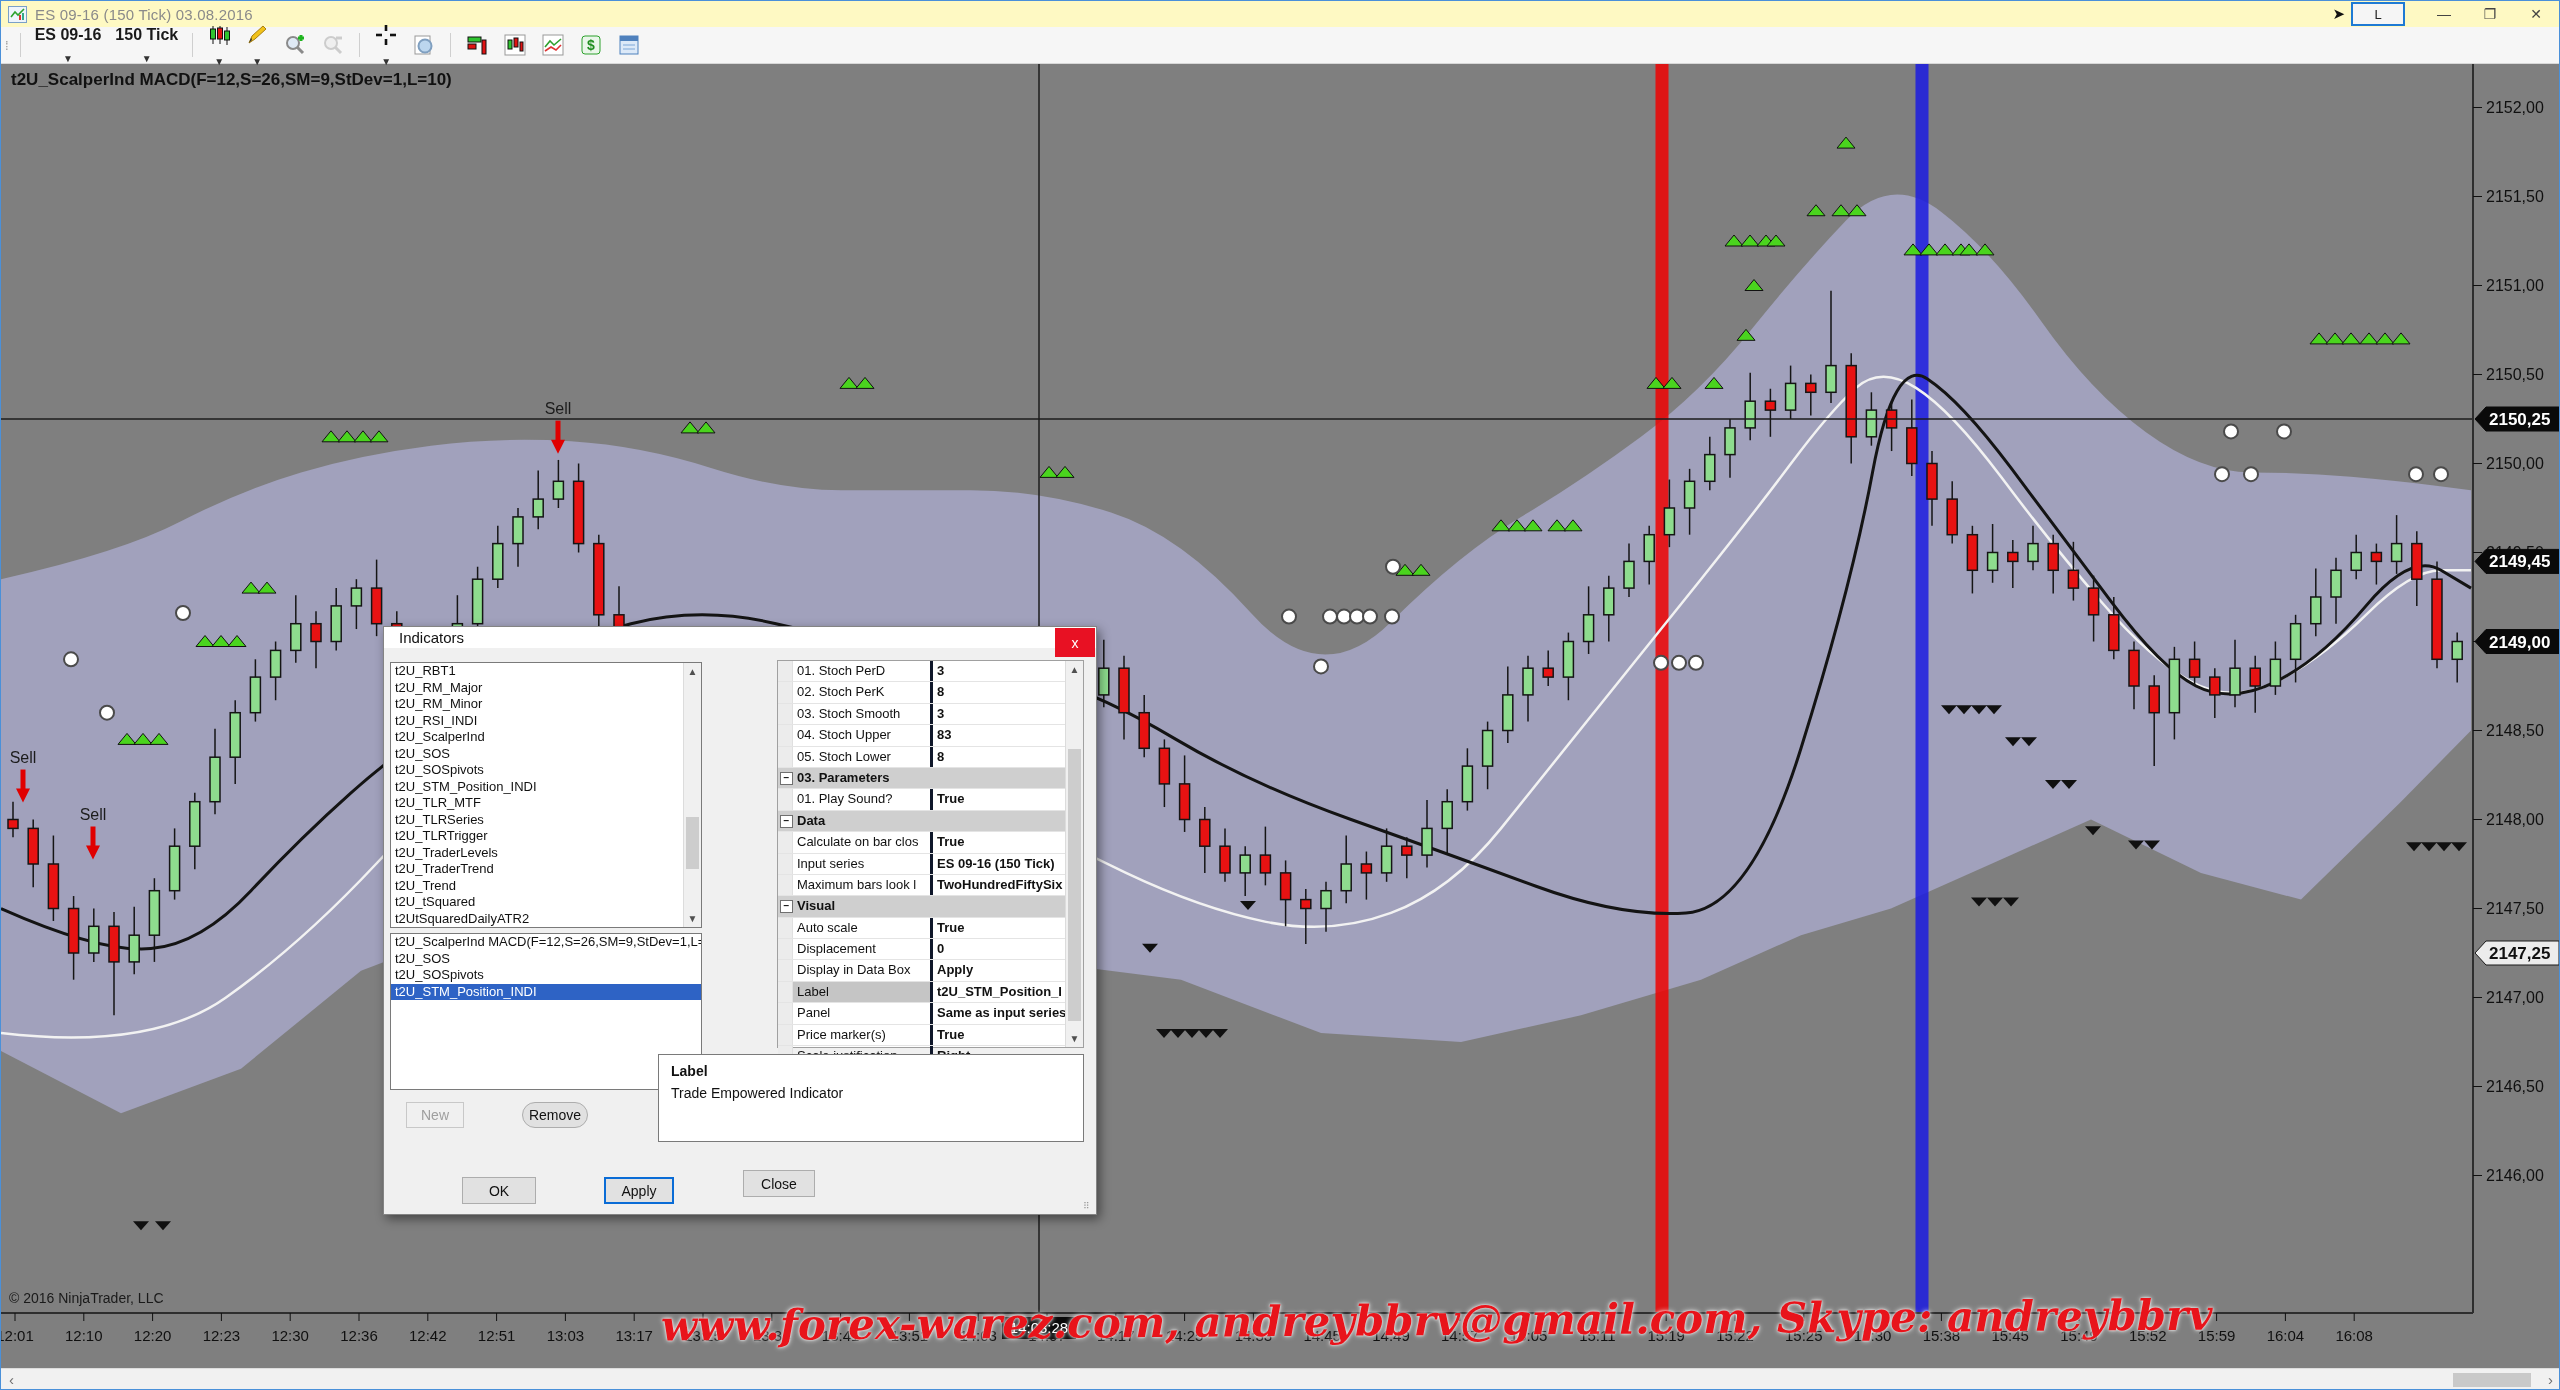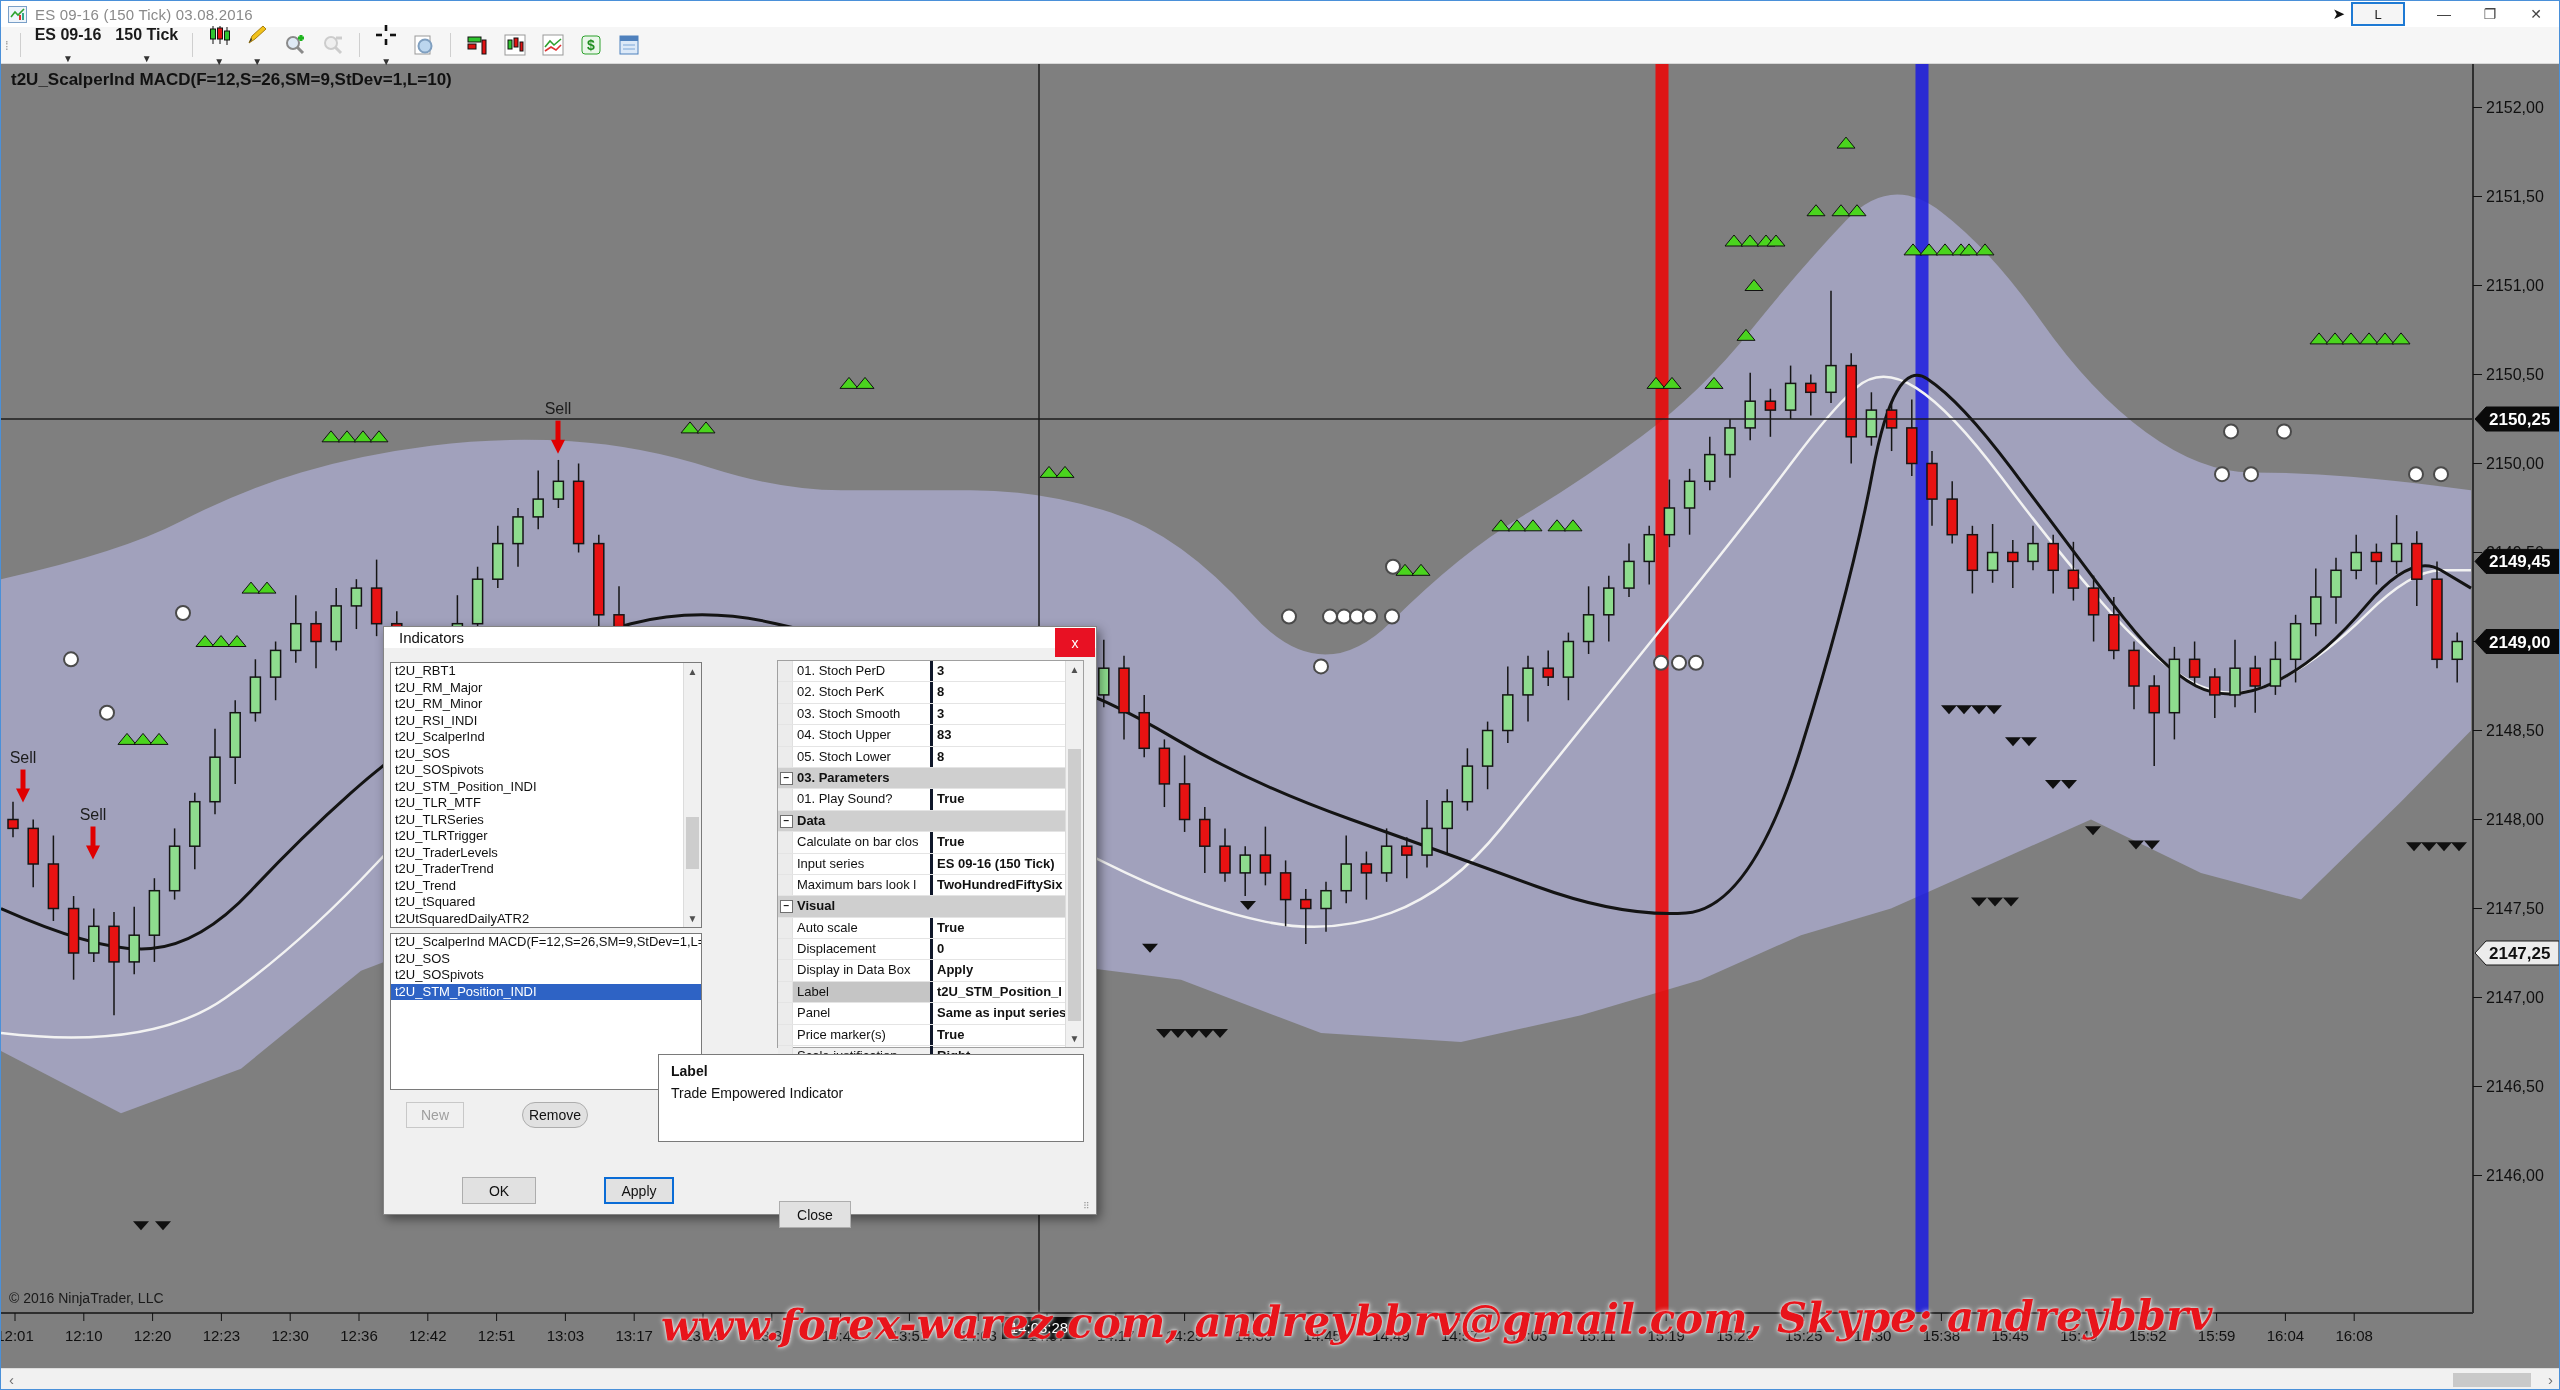"ES 09-16 (150 Tick) 03.08.2016" #titlebar { background: #ffffff -> #fef9c3 }
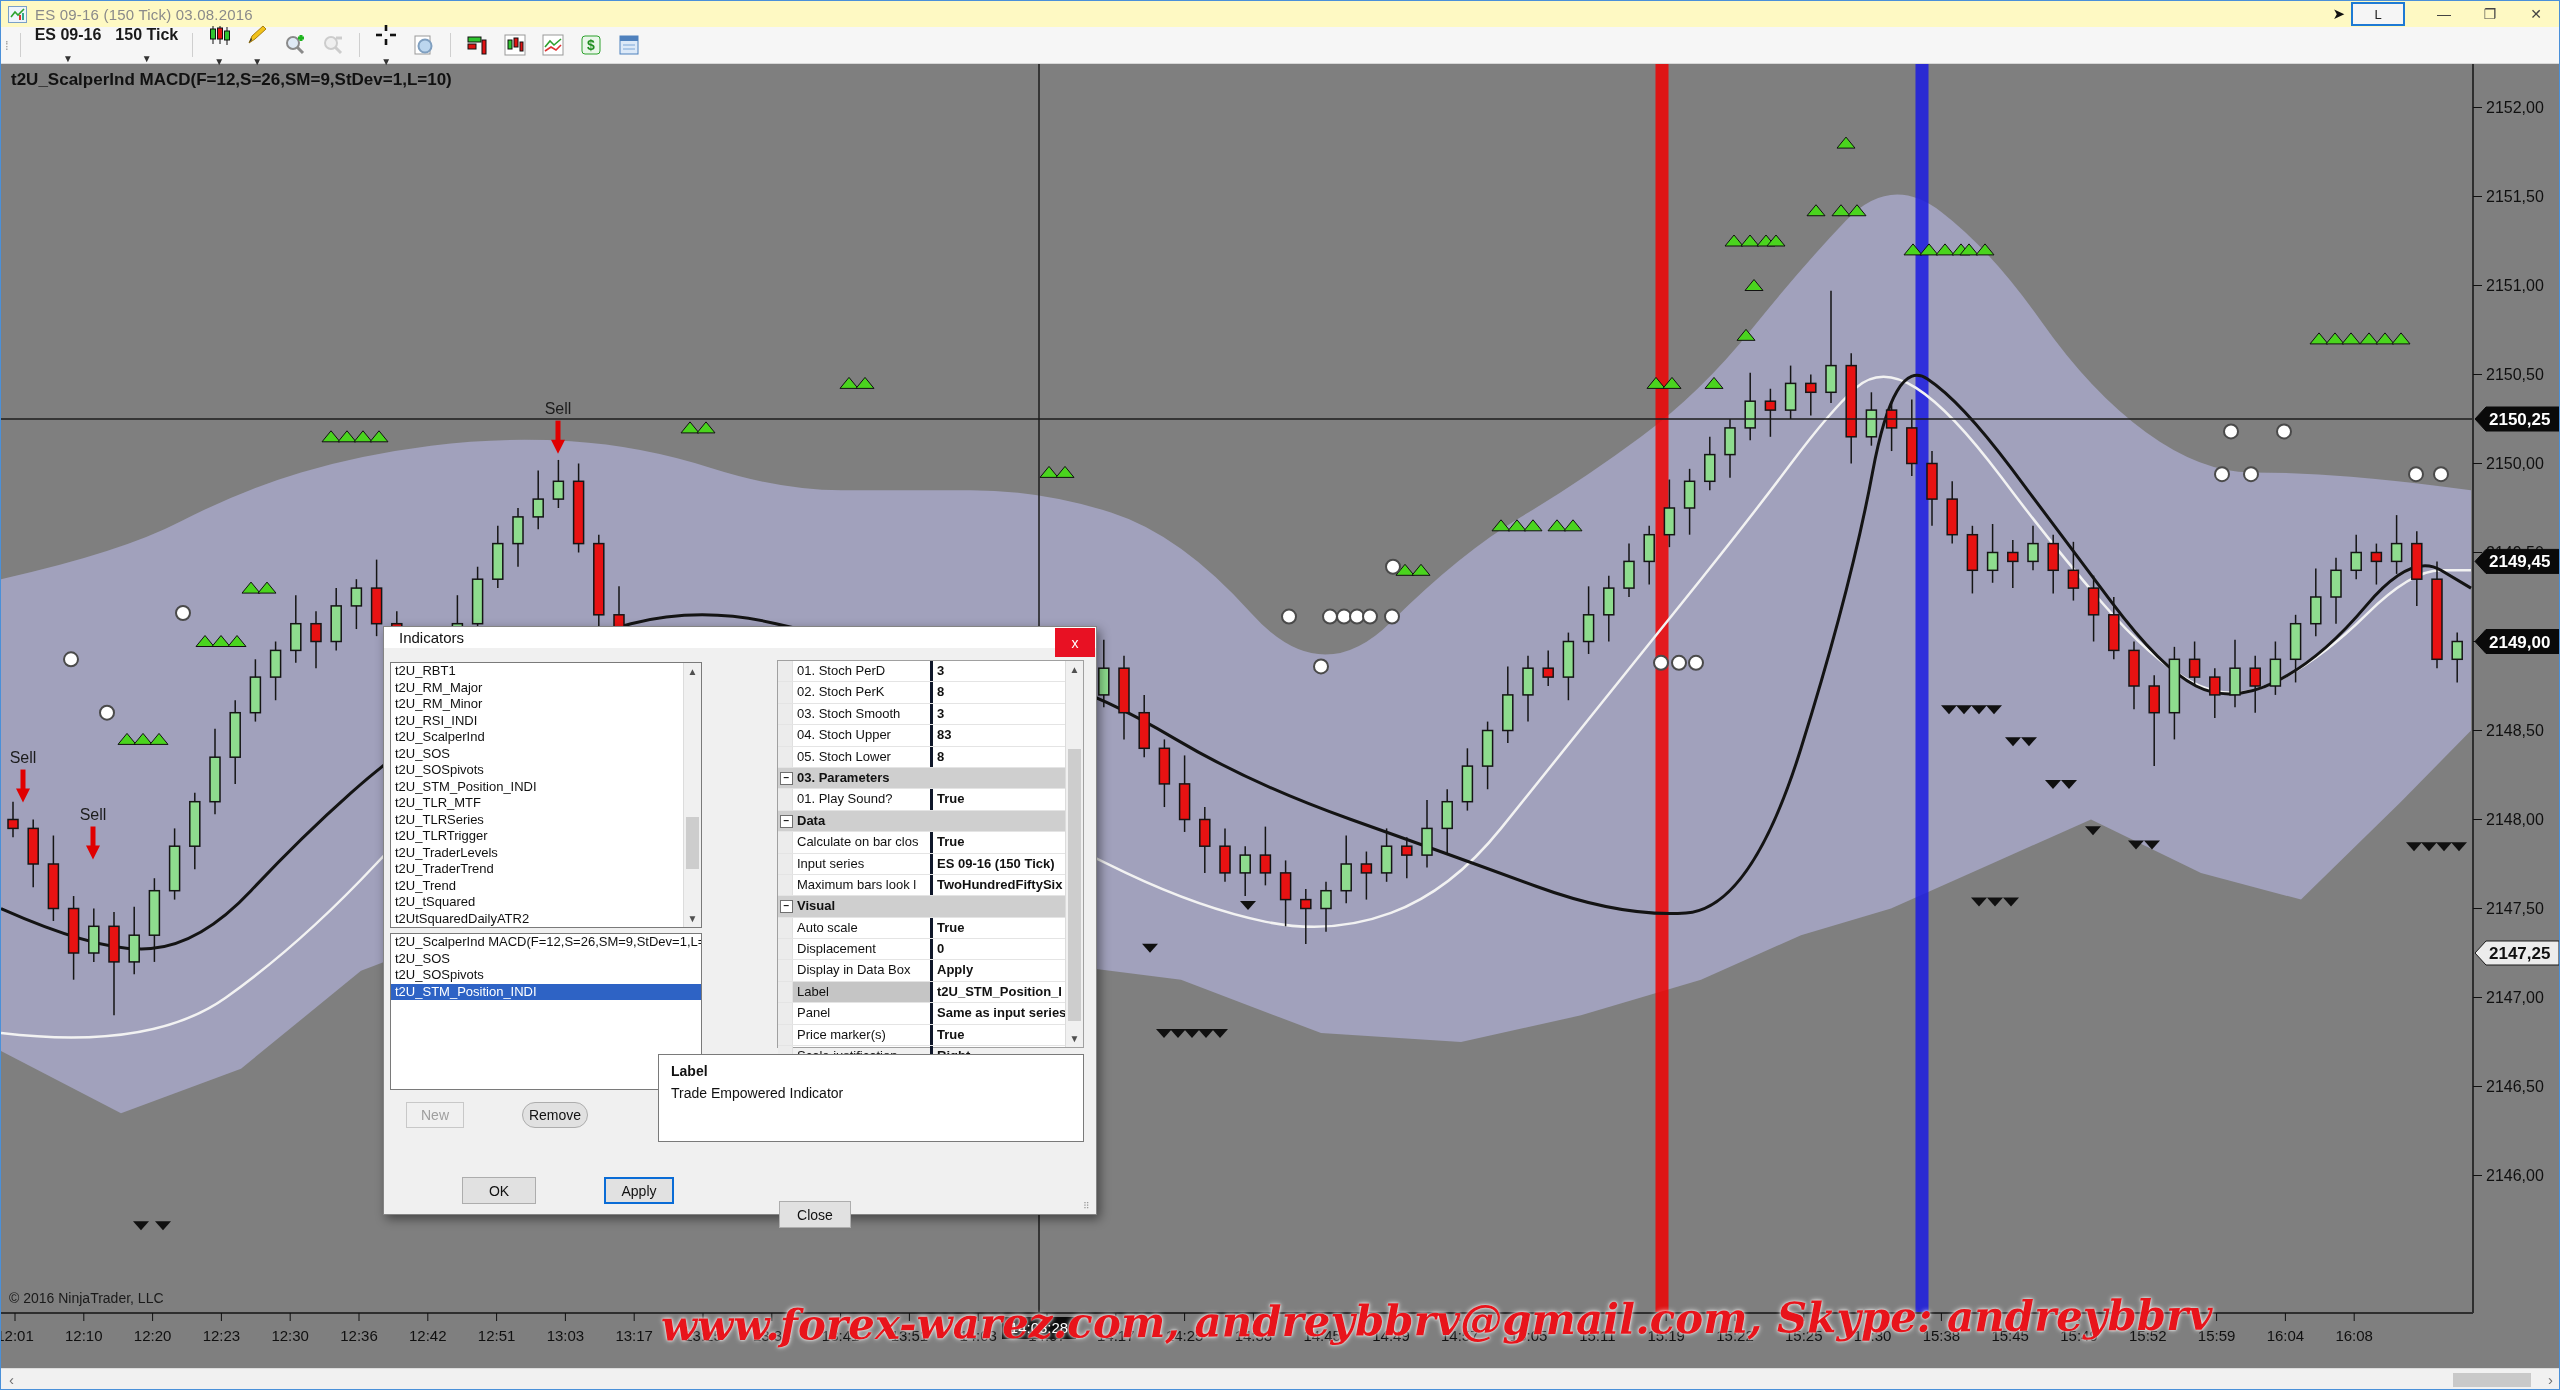"Close" #btn-close { margin-left: 36px -> none; top: 574px -> 543px }
